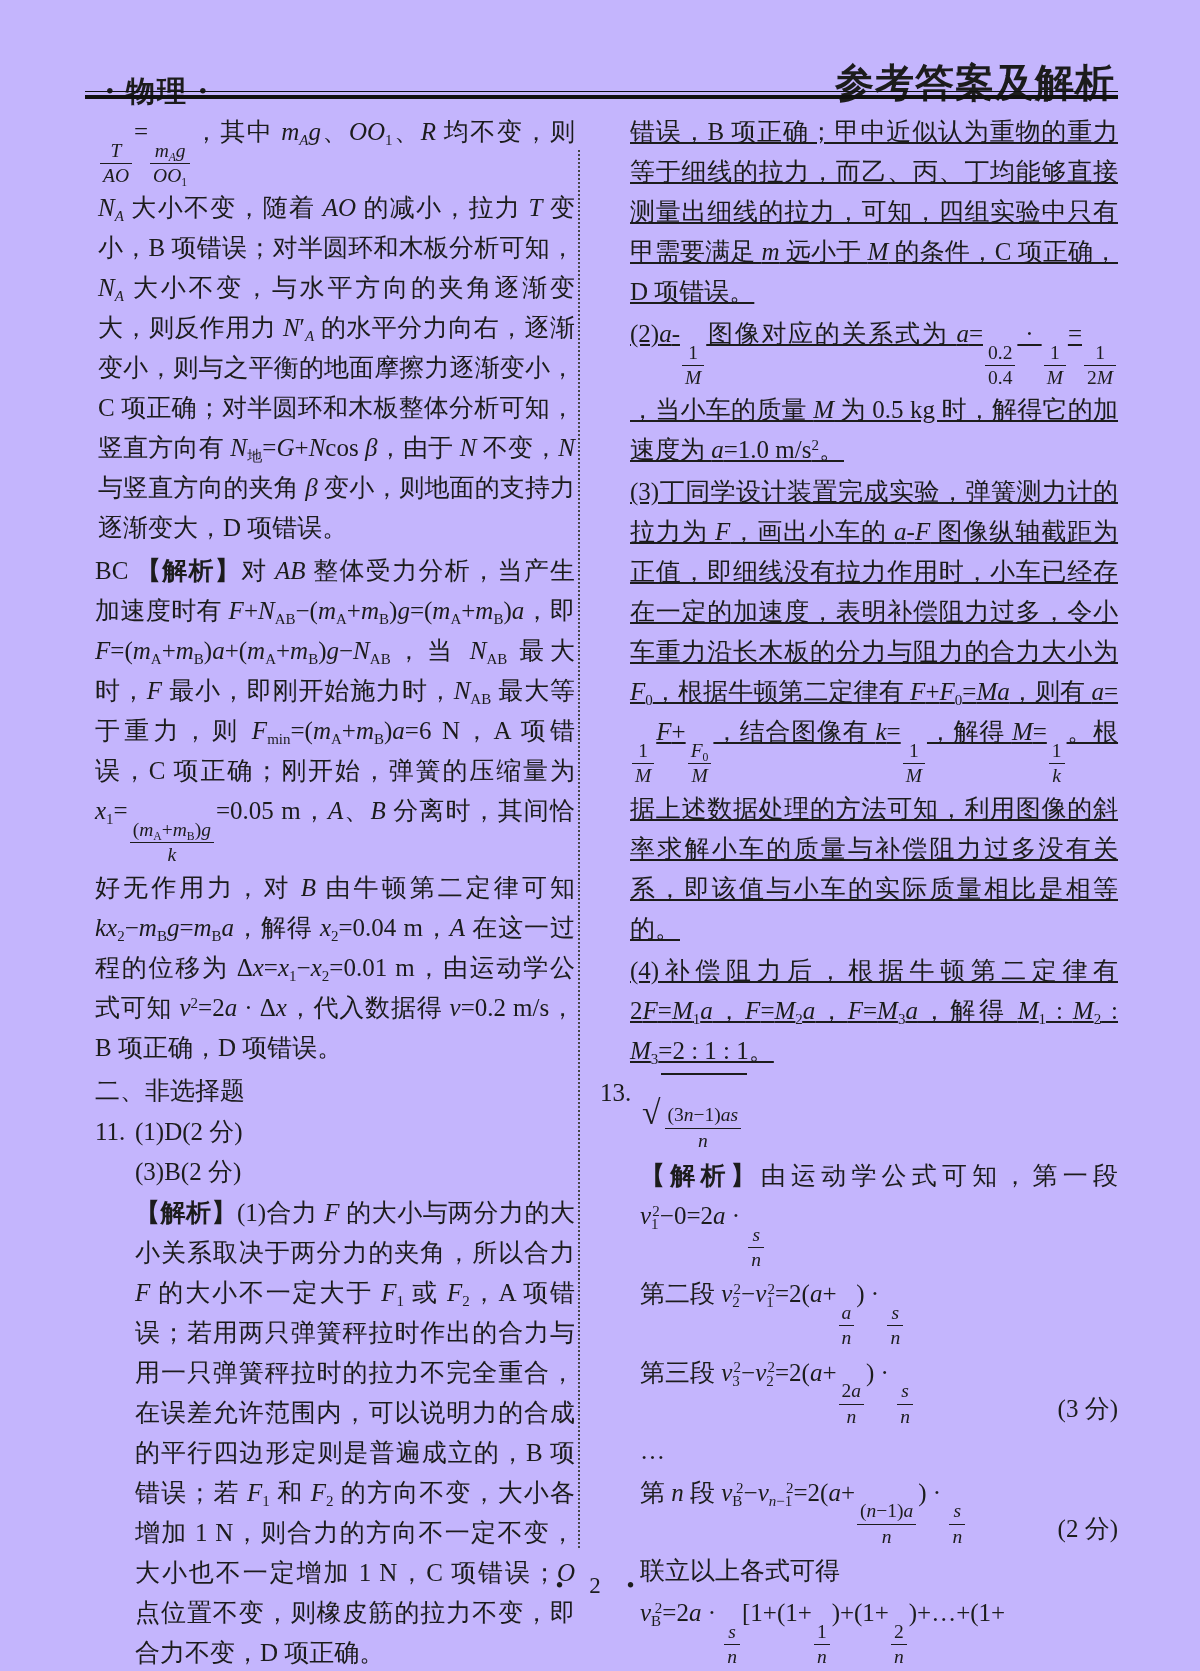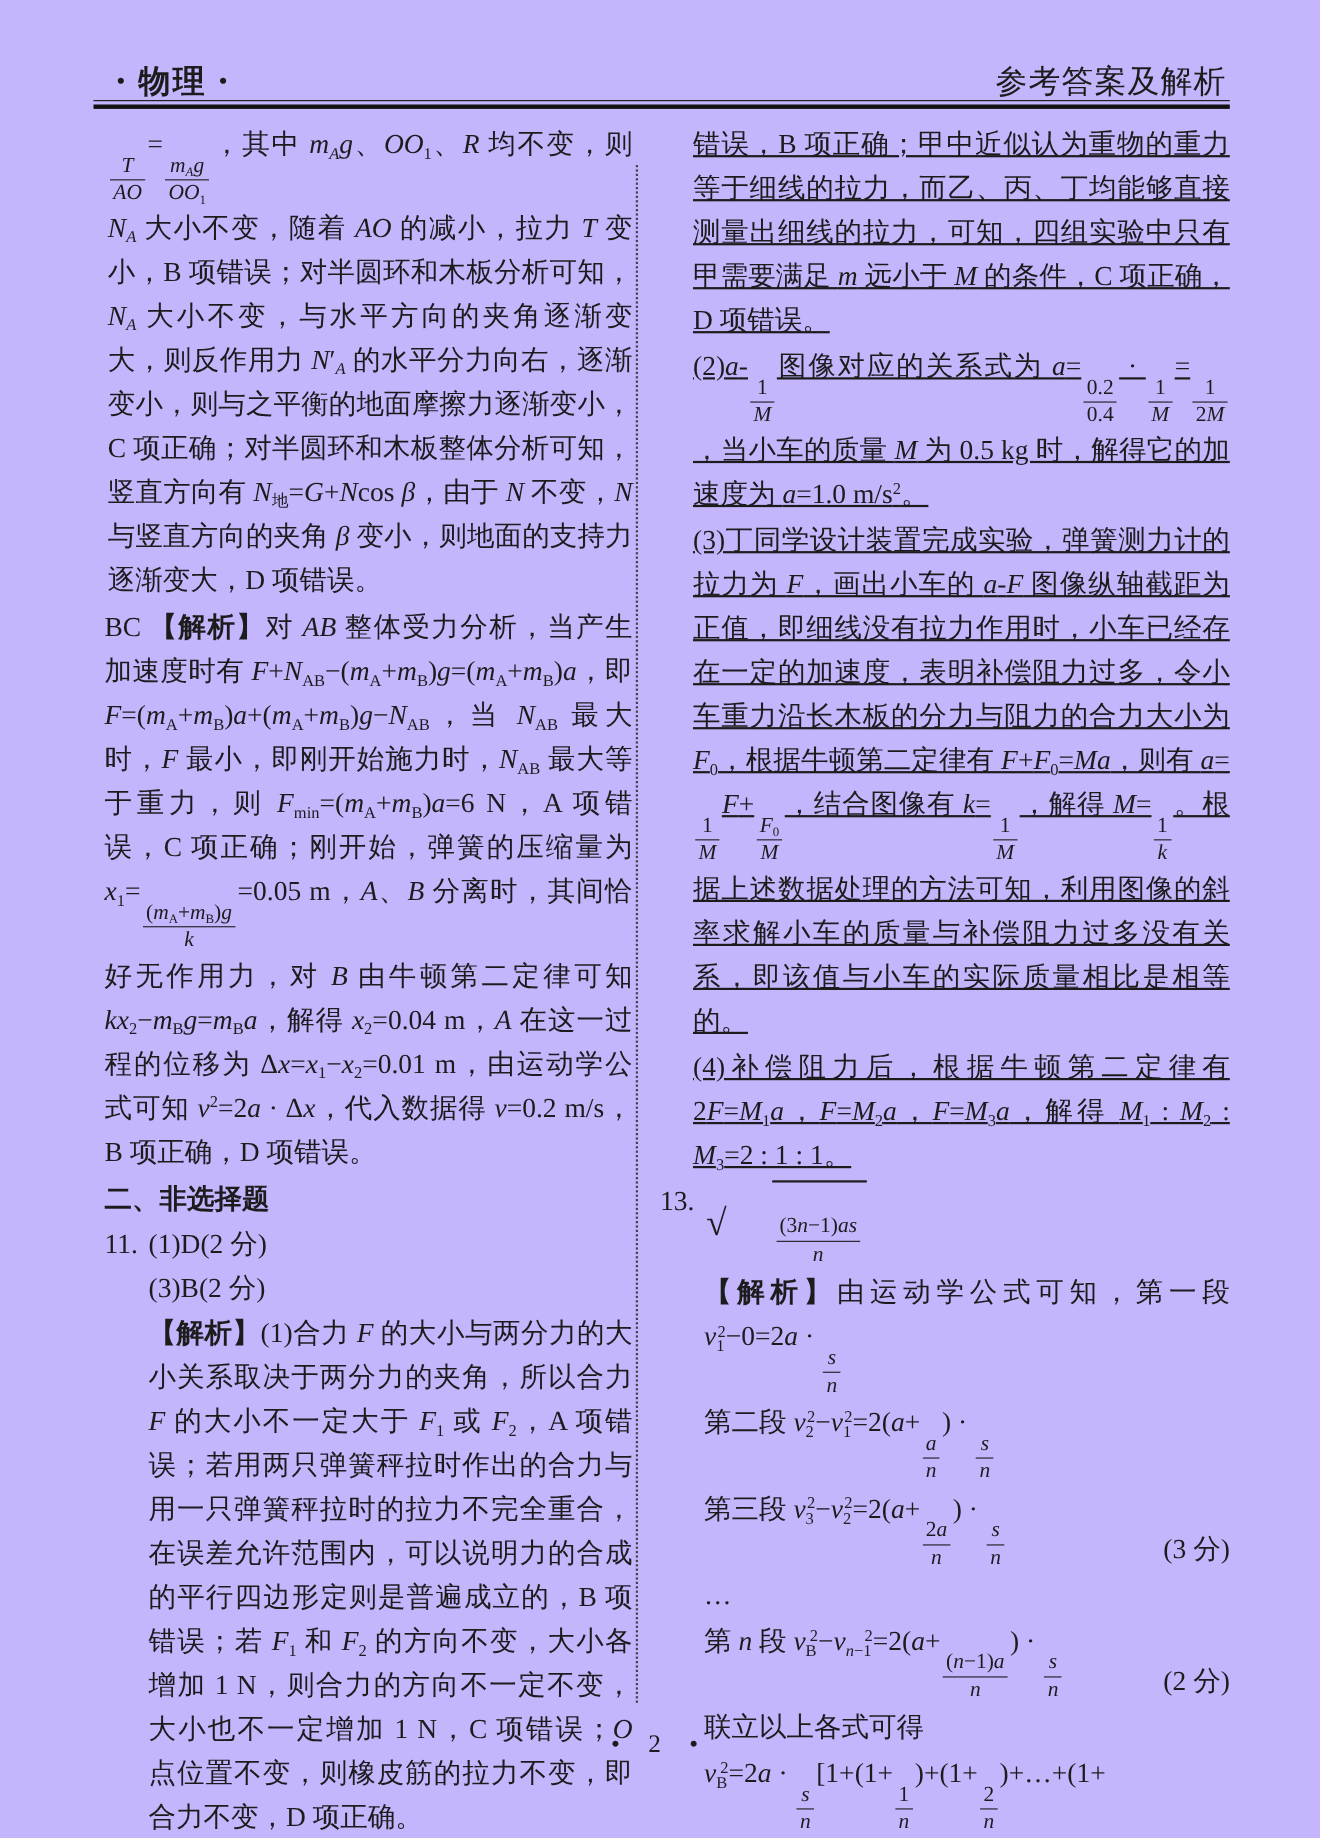"参考答案及解析" .hdr-right { font-size: 29px -> 39px; font-weight: 400 -> 700 }
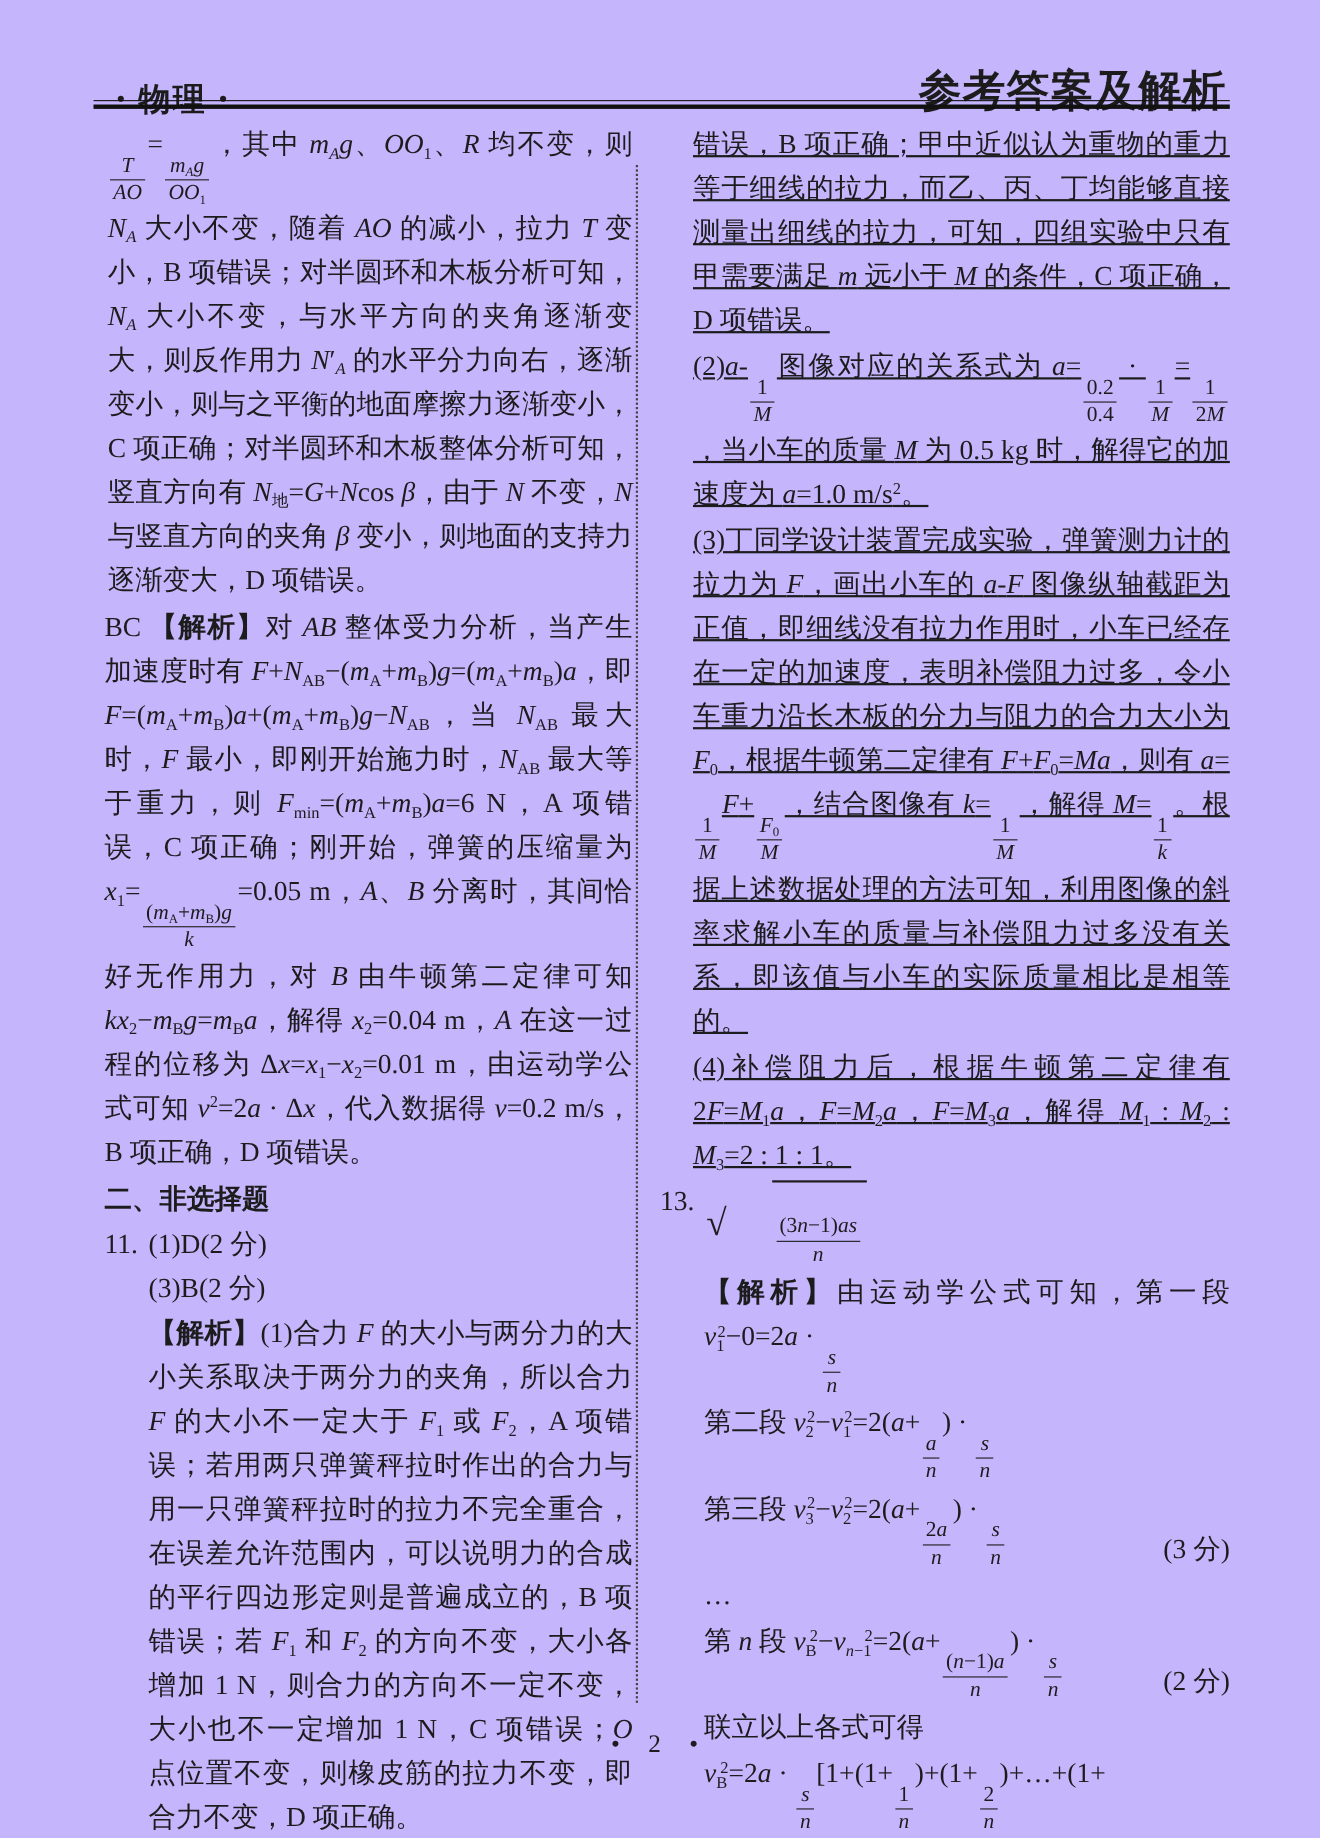"二、非选择题" .head { font-weight: 700 -> 400 }
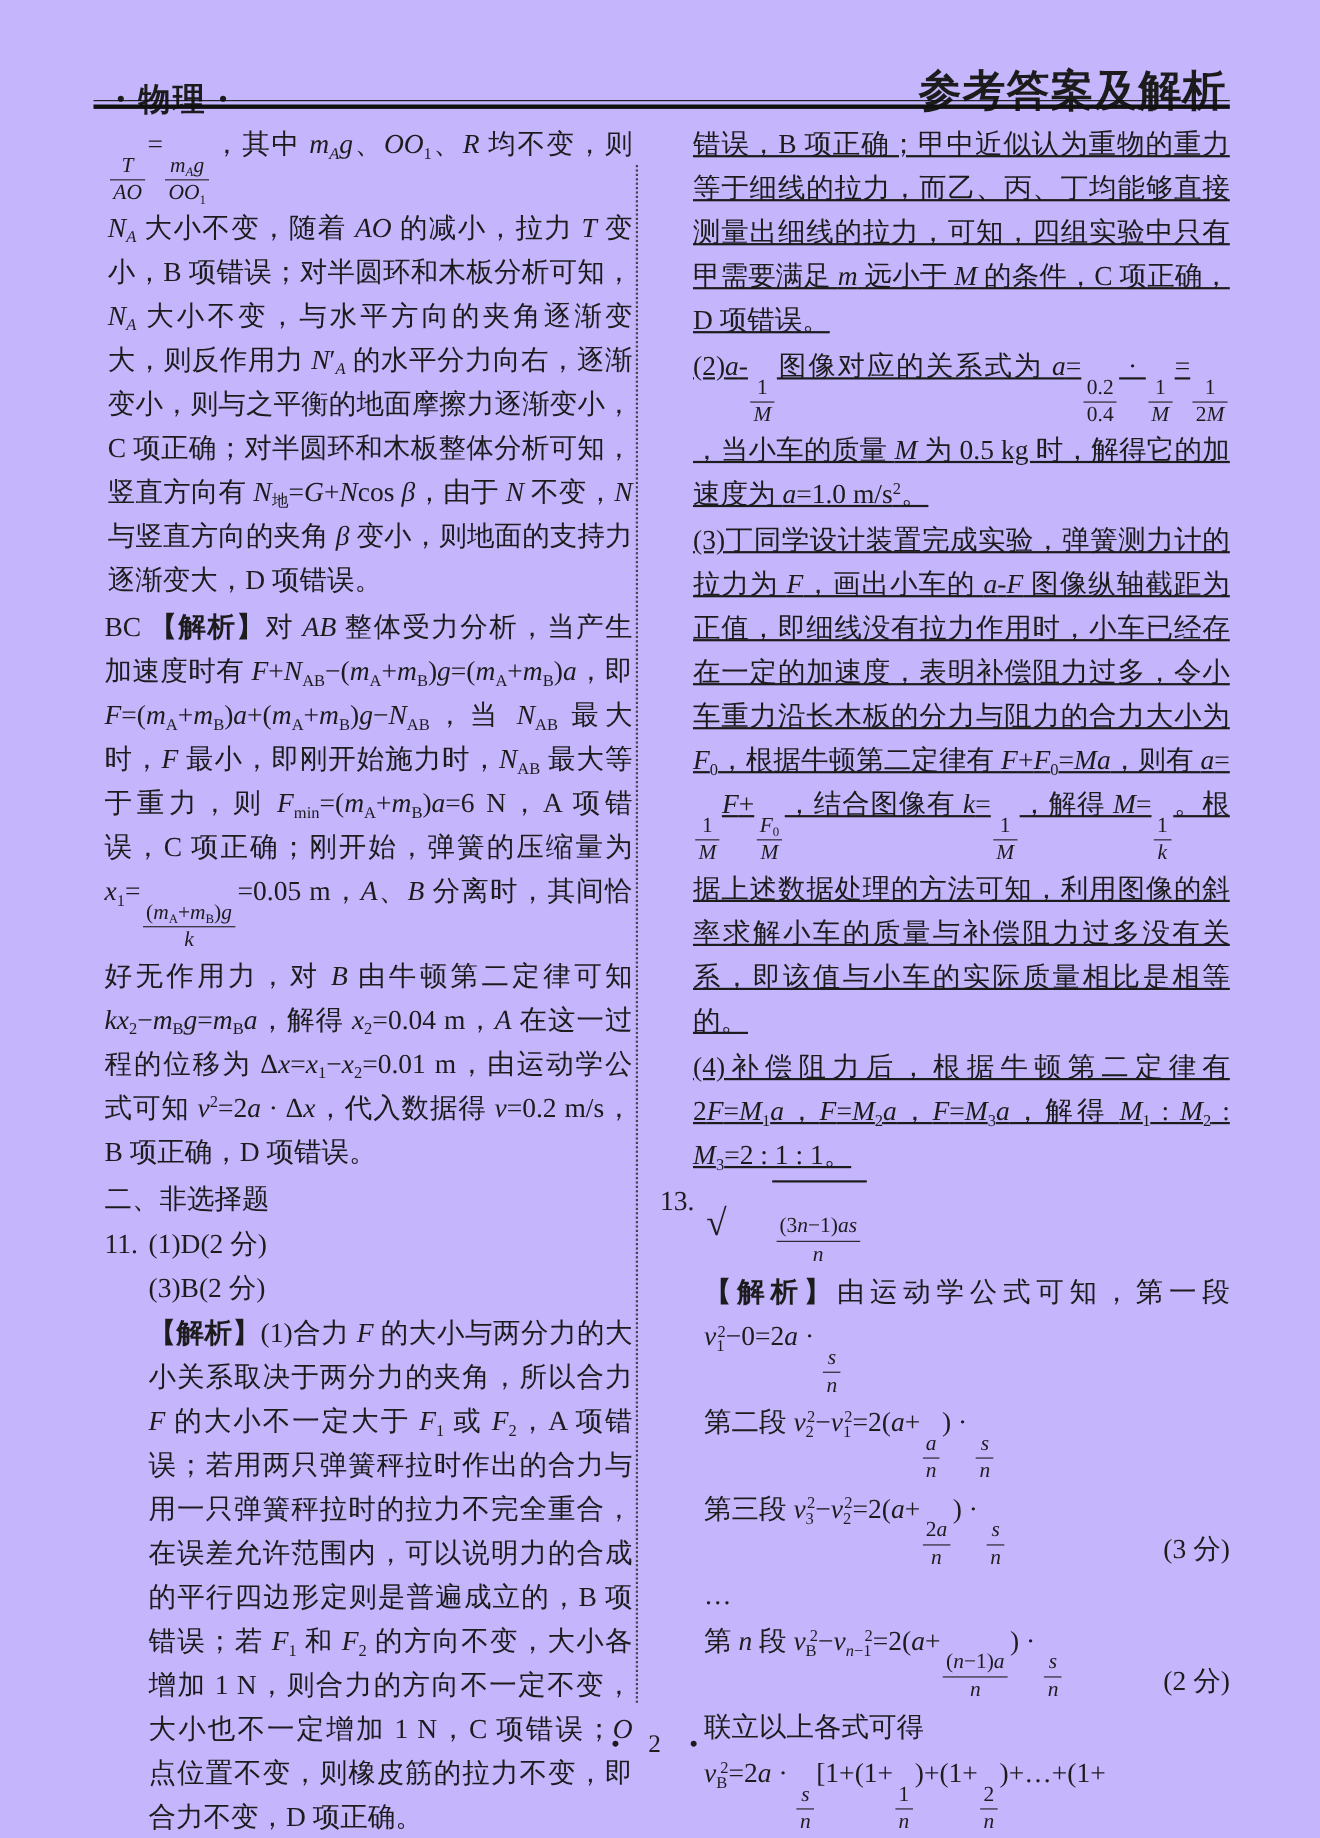"(3n−1)as" .sqrt .rad { margin-left: 41px -> none }
